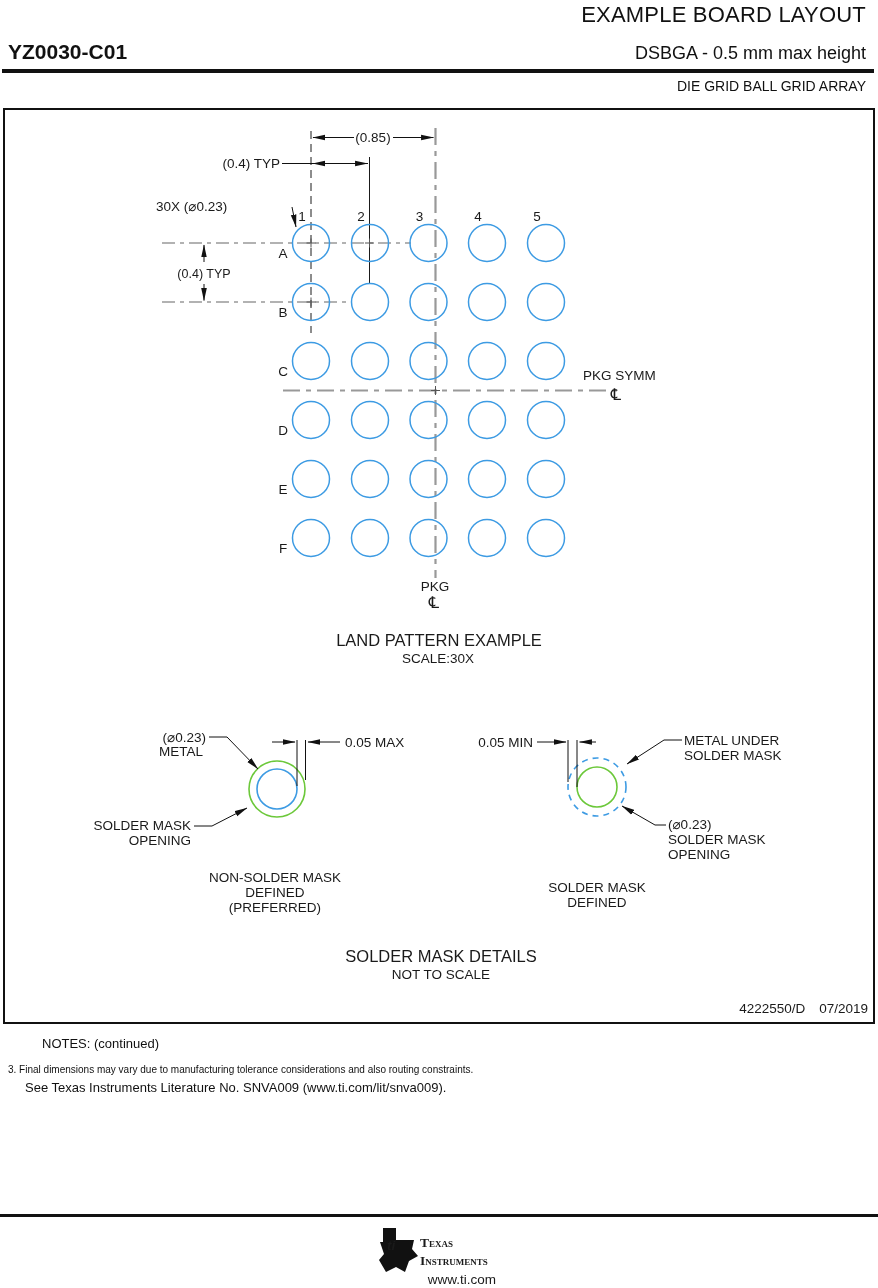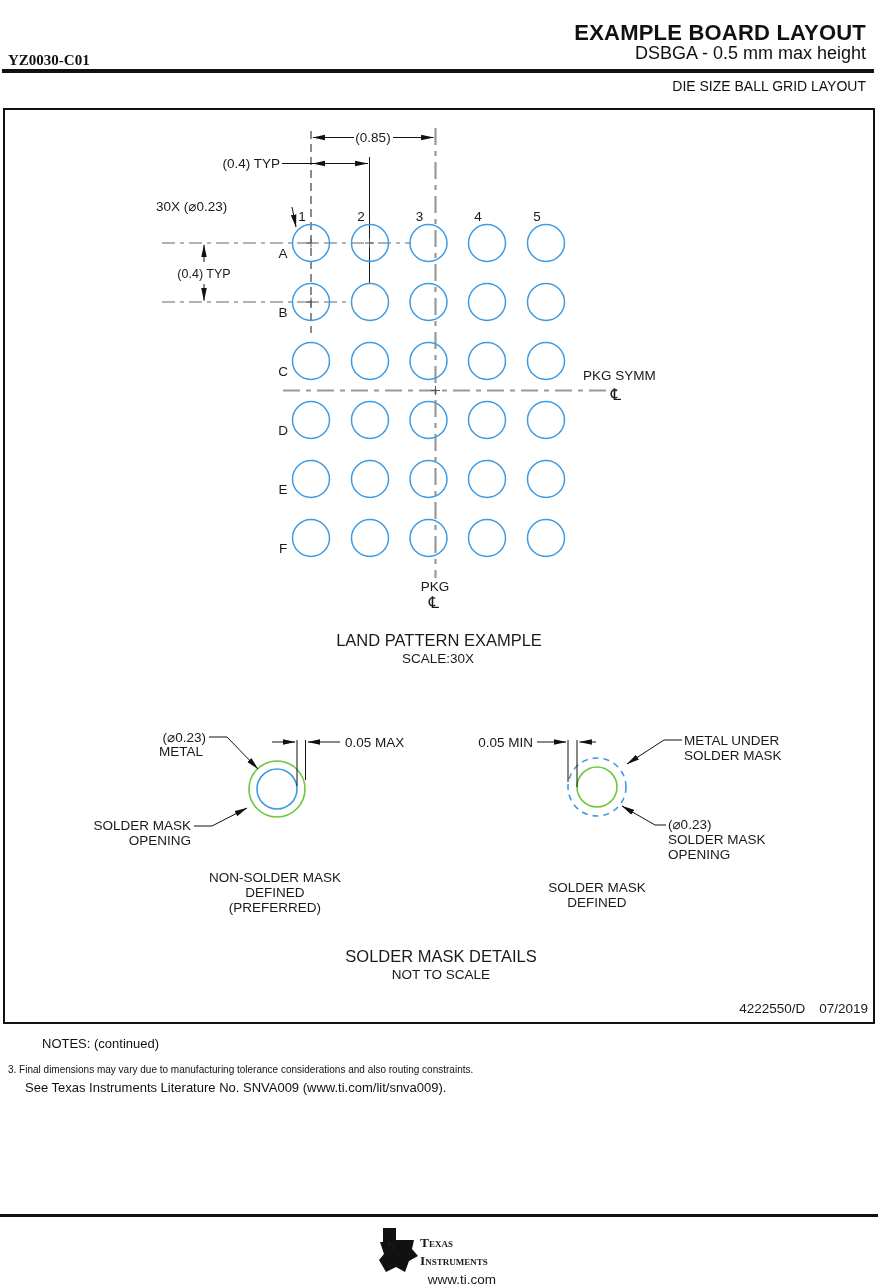"EXAMPLE BOARD LAYOUT" .hdr-title { font-weight: bold -> normal; top: 20px -> 2px }
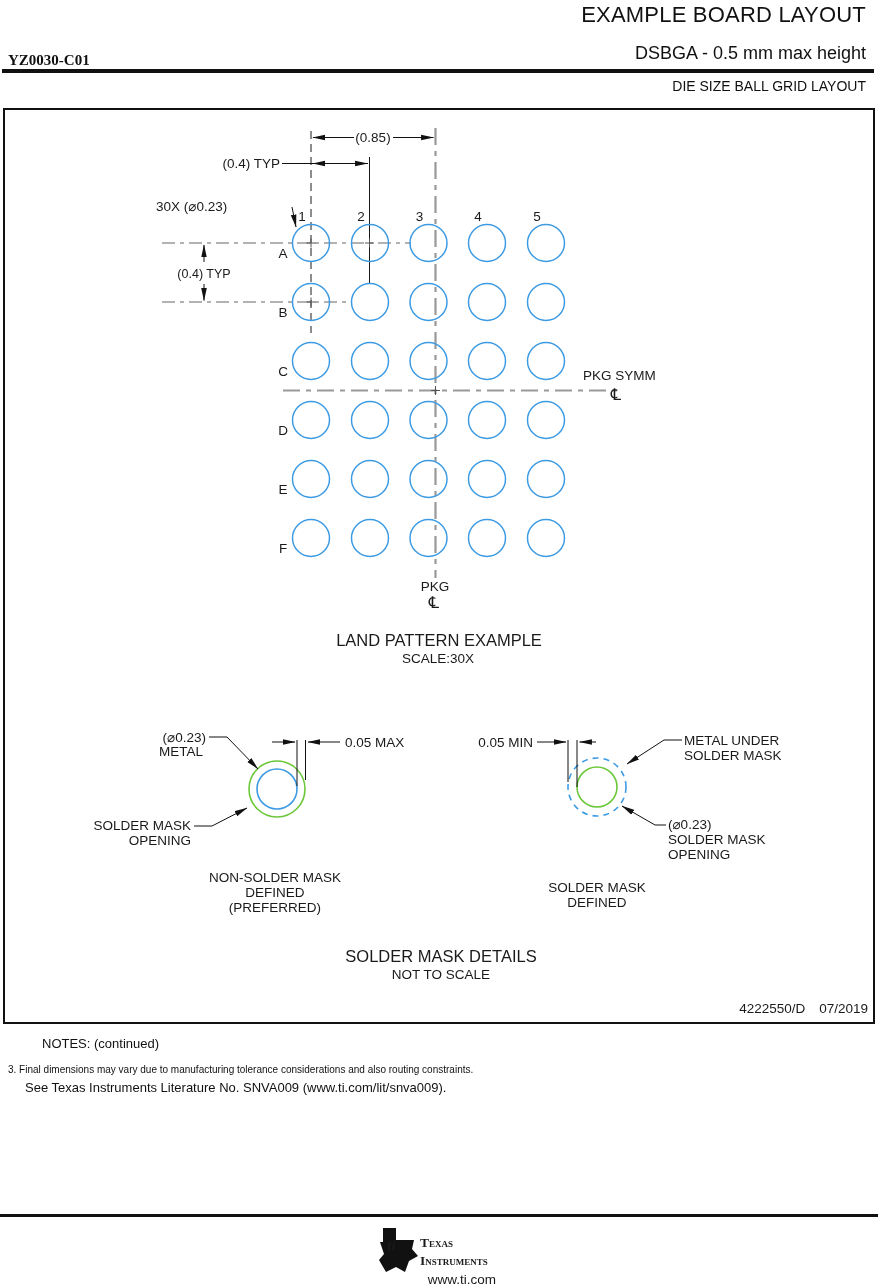"YZ0030-C01" .hdr-part { font-family: Liberation Serif, serif -> none; font-size: 15px -> 21px; top: 52px -> 40px }
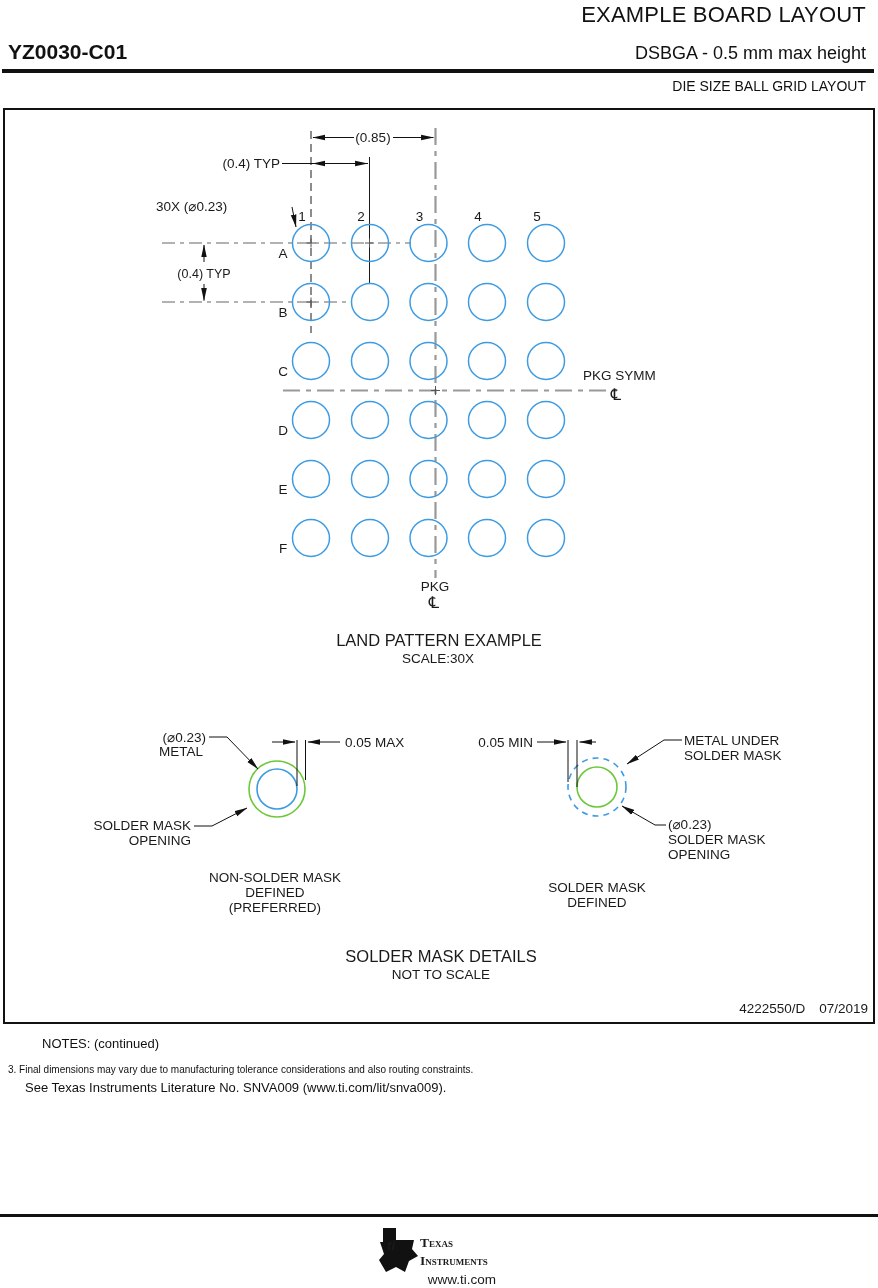"DIE SIZE BALL GRID LAYOUT" div.abs { text: SIZE BALL GRID LAYOUT -> GRID BALL GRID ARRAY }
